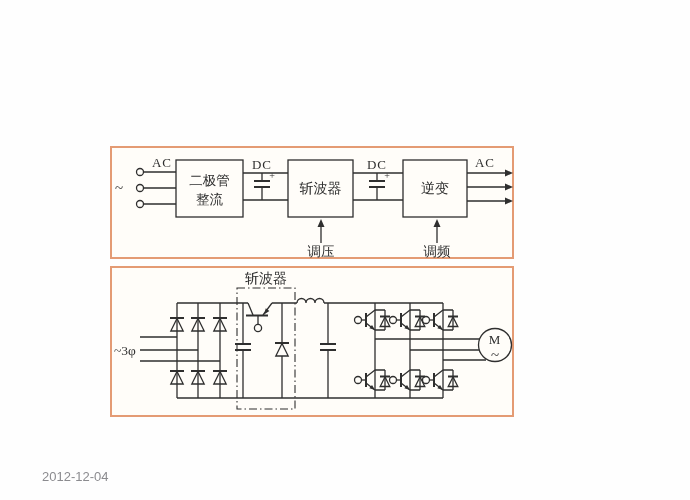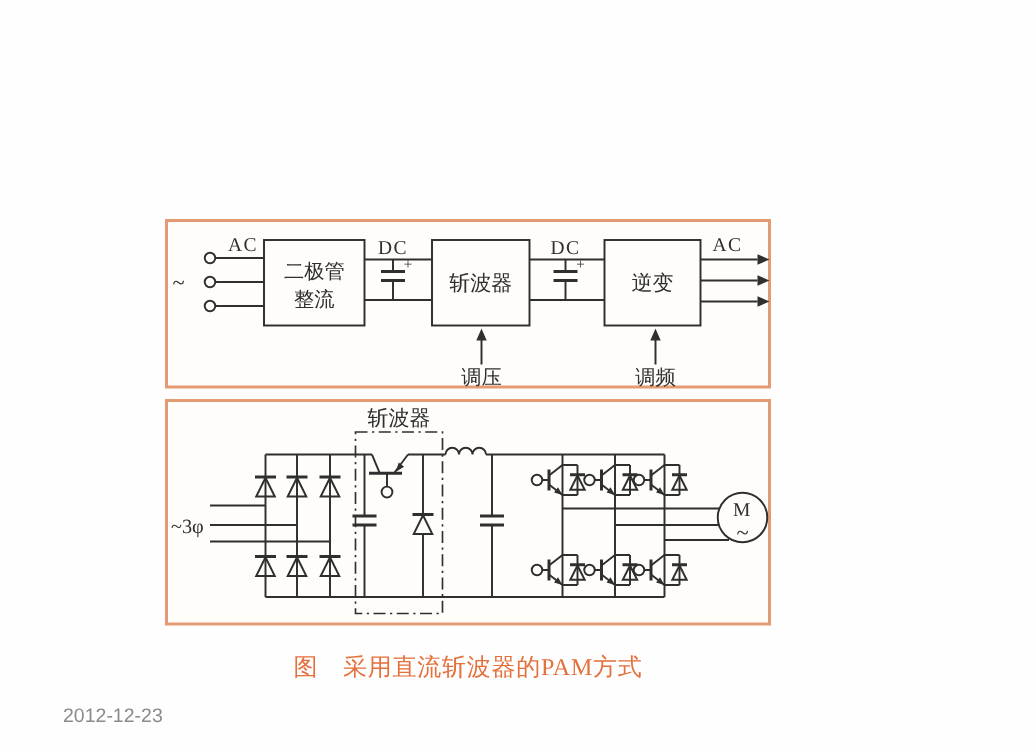"图 采用直流斩波器的PAM方式" div.caption { html: <div>图 采用直流斩波器的PAM方式</div> -> none }
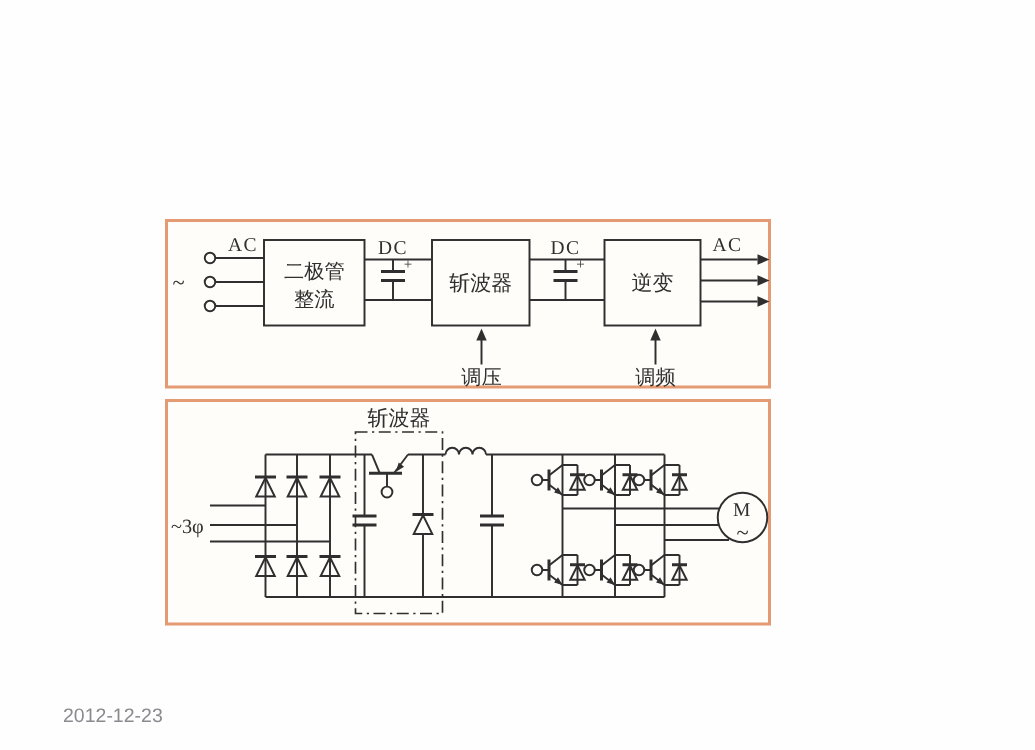"2012-12-23" div.date { text: 2012-12-23 -> 2012-12-04 }
